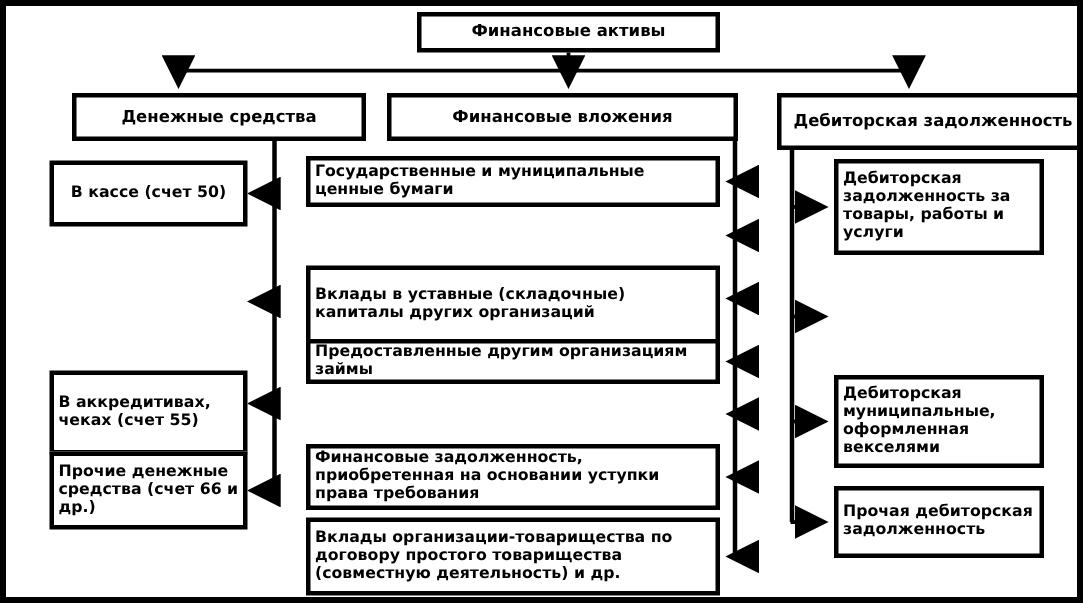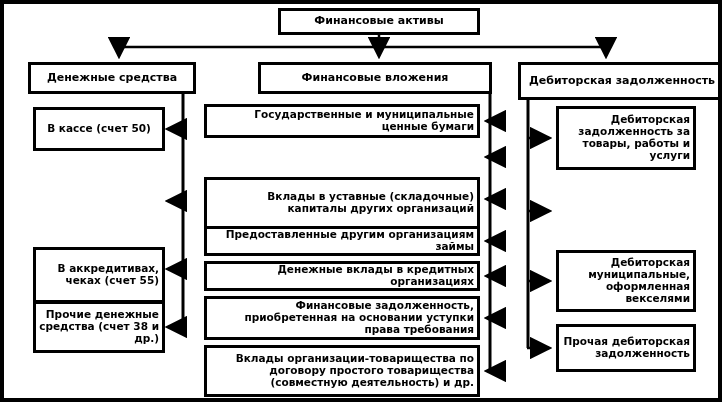"Финансовые активы" .box { text-align: right -> left }
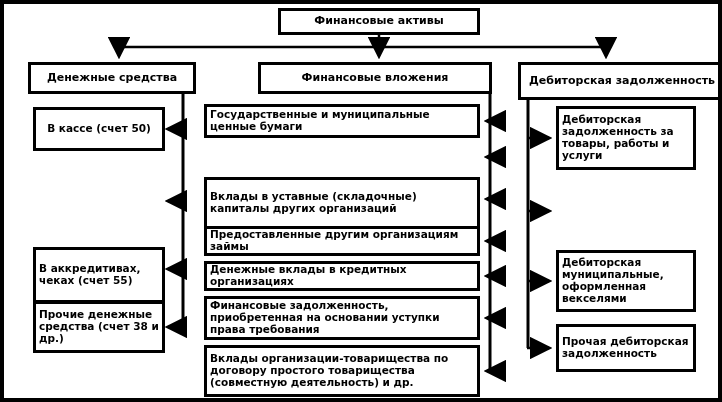"Денежные средства" div.box { left: 28px -> 48px; width: 168px -> 196px }
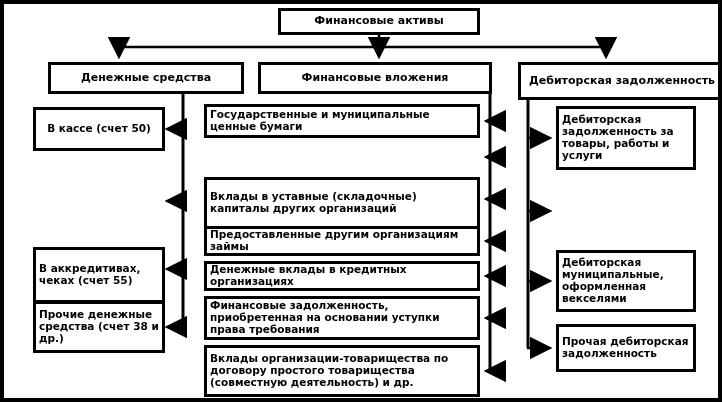"Денежные вклады в кредитных организациях" div.box { html: <div>Денежные вклады в кредитных организациях</div> -> none }
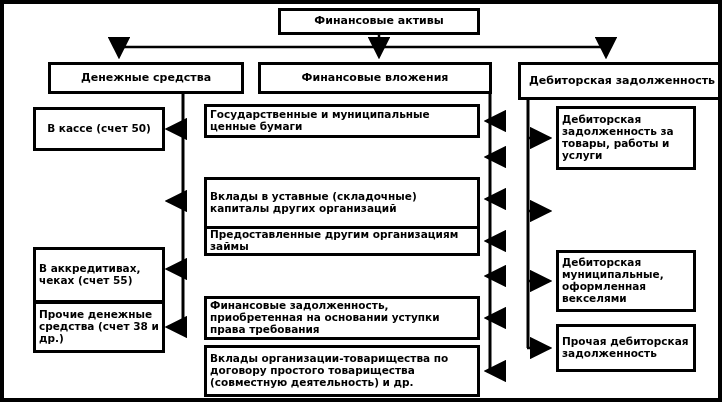"Прочие денежные средства (счет 38" div.box { text: 38 -> 66 }
